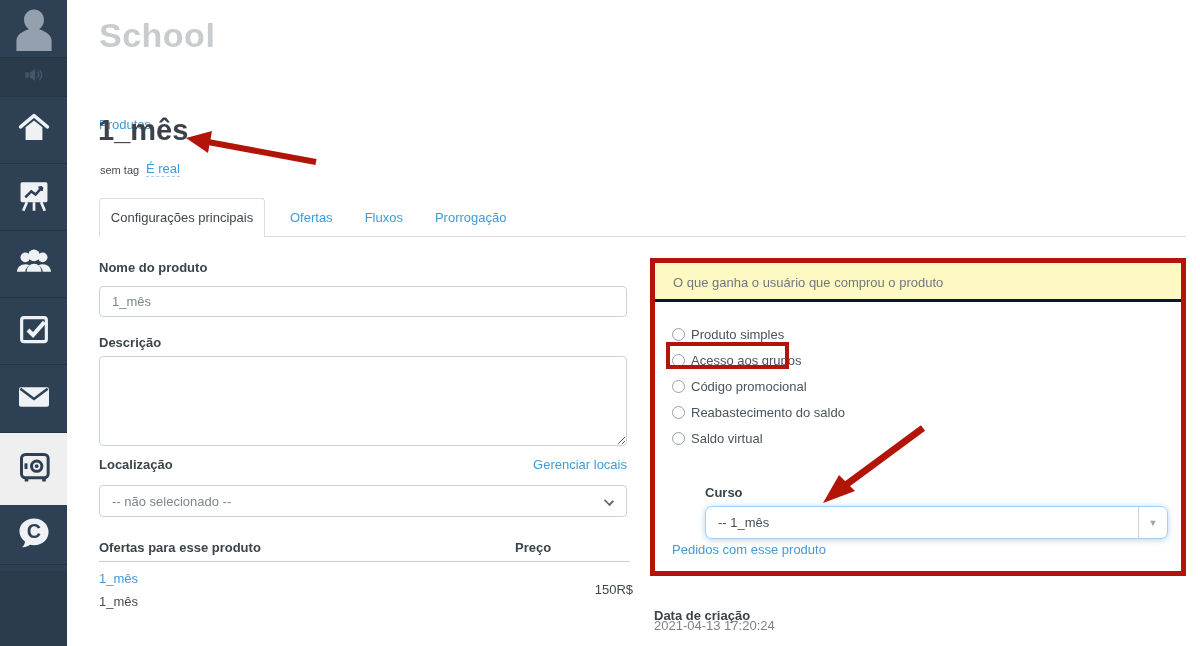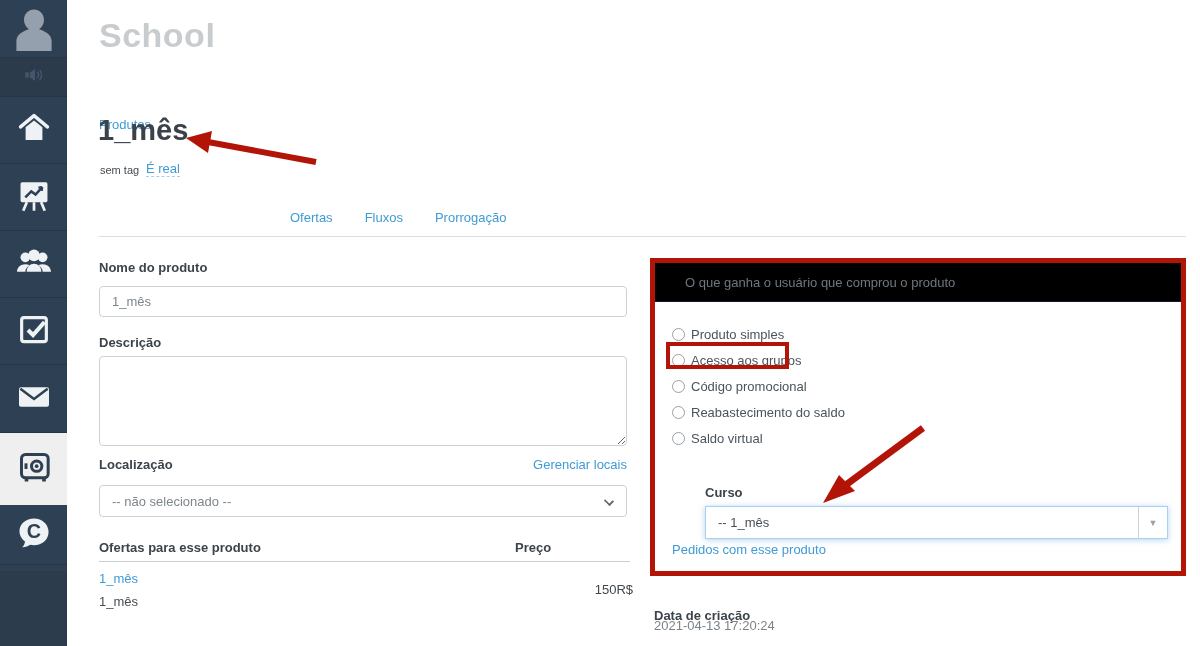"Configurações principais" div.tab-active { html: none -> <div>Configurações principais</div> }
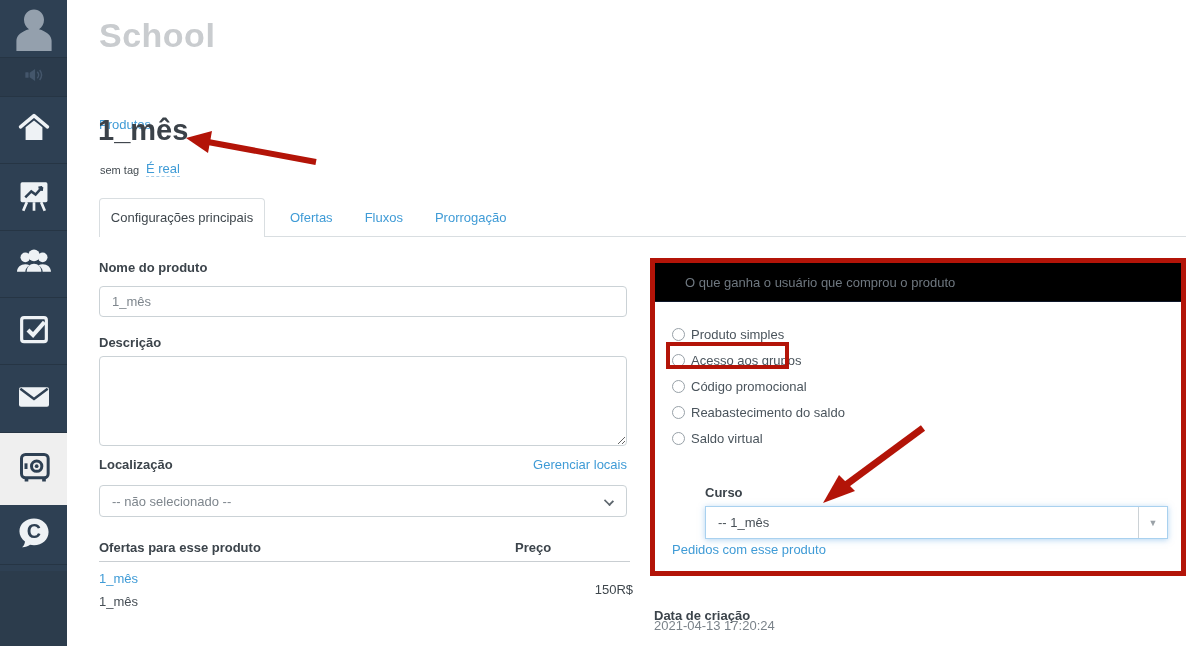"O que ganha o usuário" .panel-head { background: #000000 -> #fef9c3; border-bottom: 1px solid #0f172a -> 3px solid #0f172a; padding-left: 30px -> 18px }
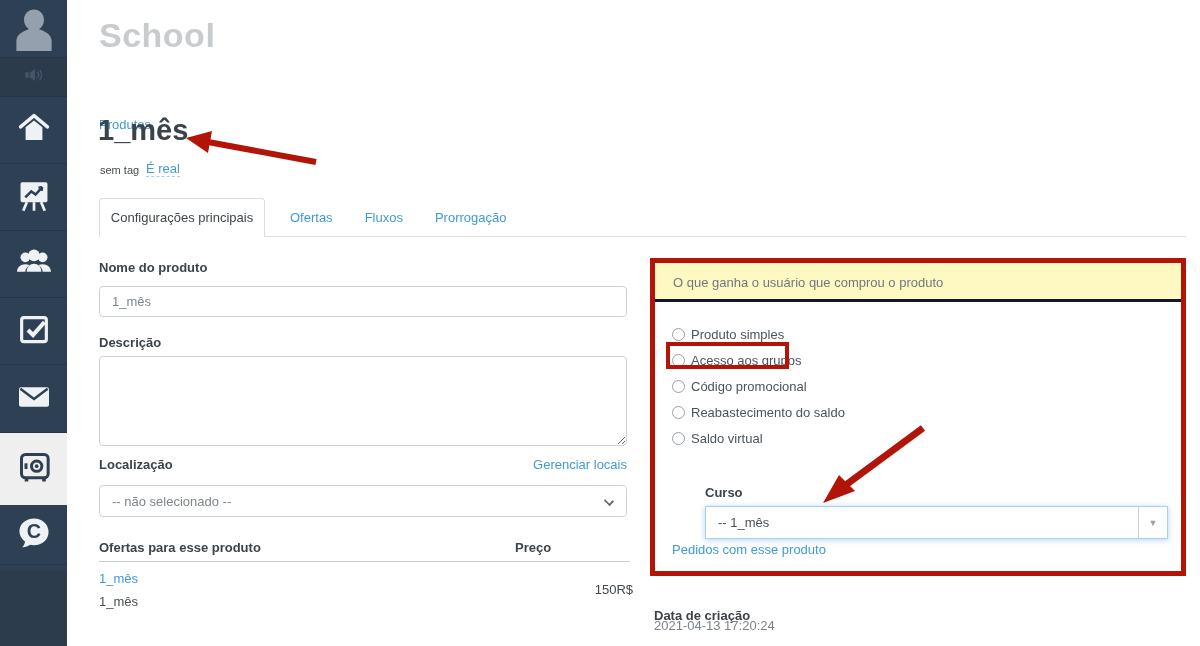"-- 1_mês" .curso-select { border-radius: 0 -> 7px }
